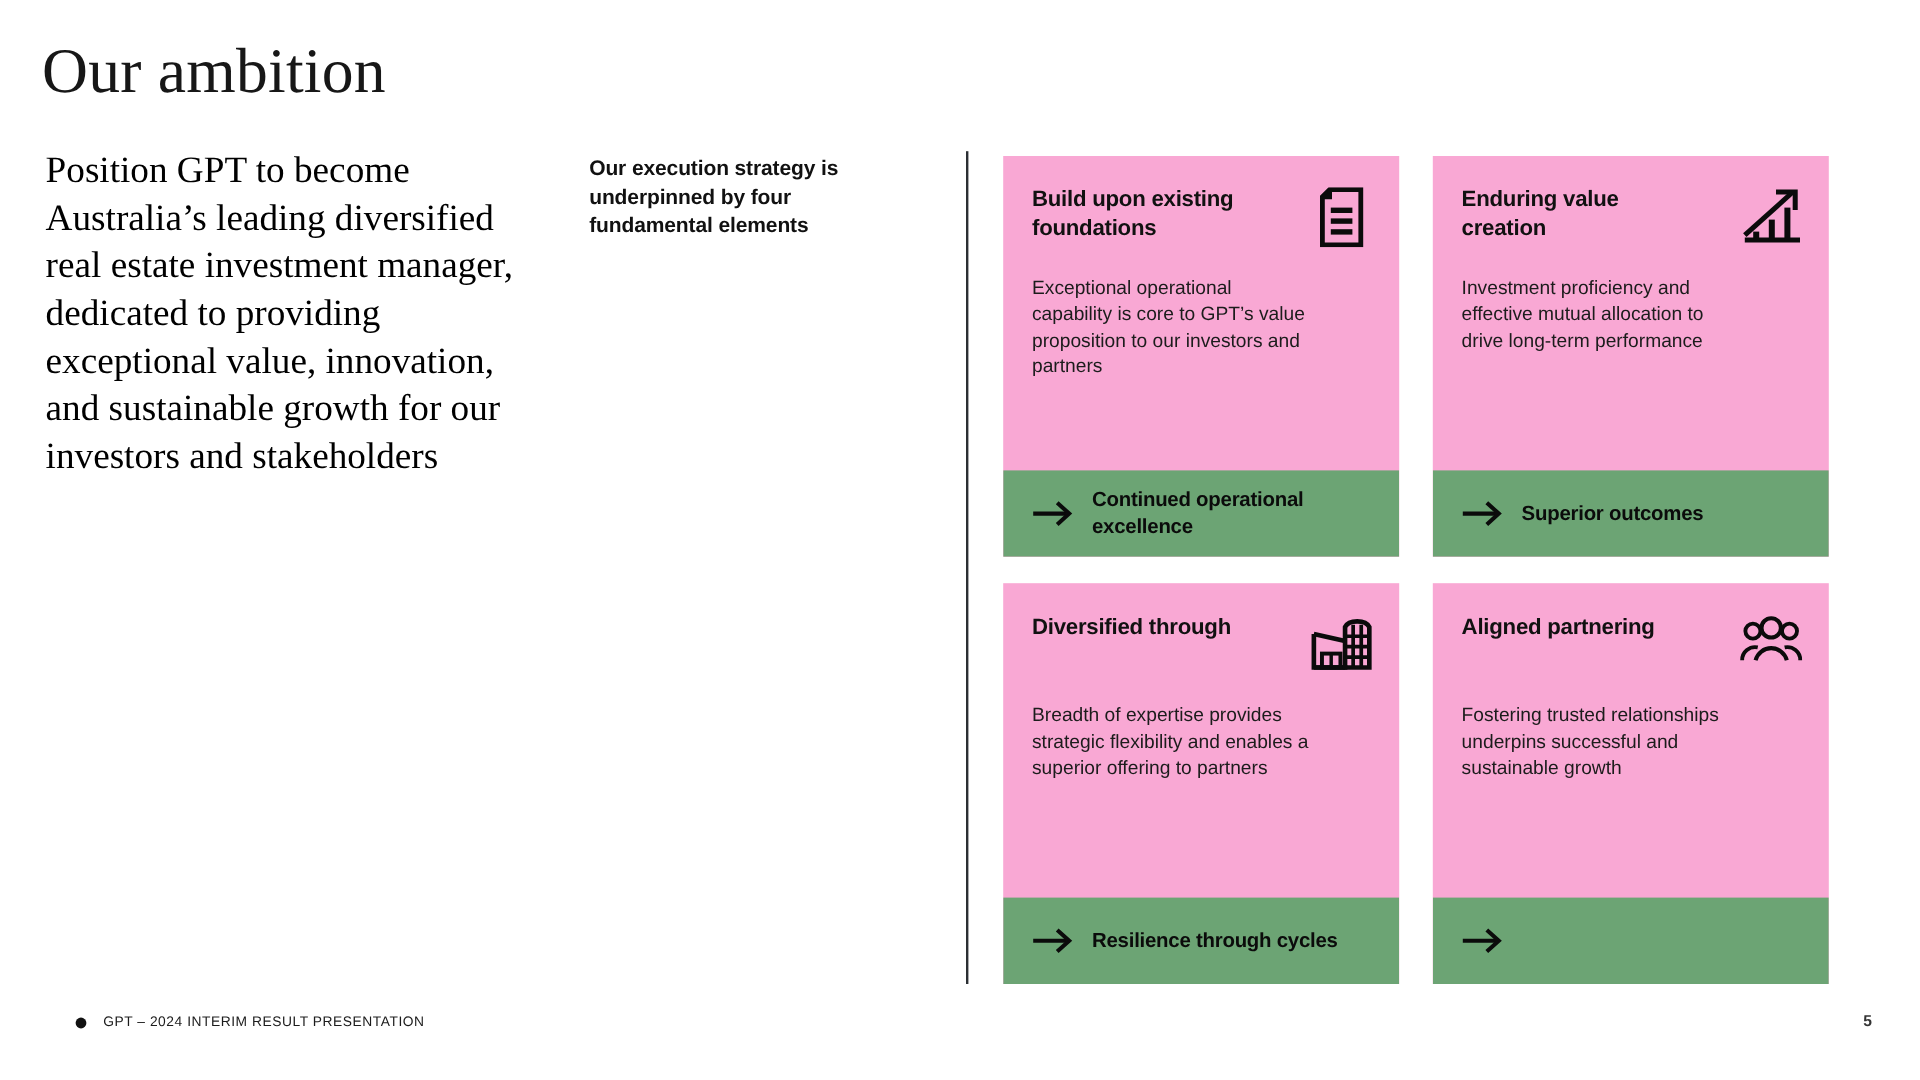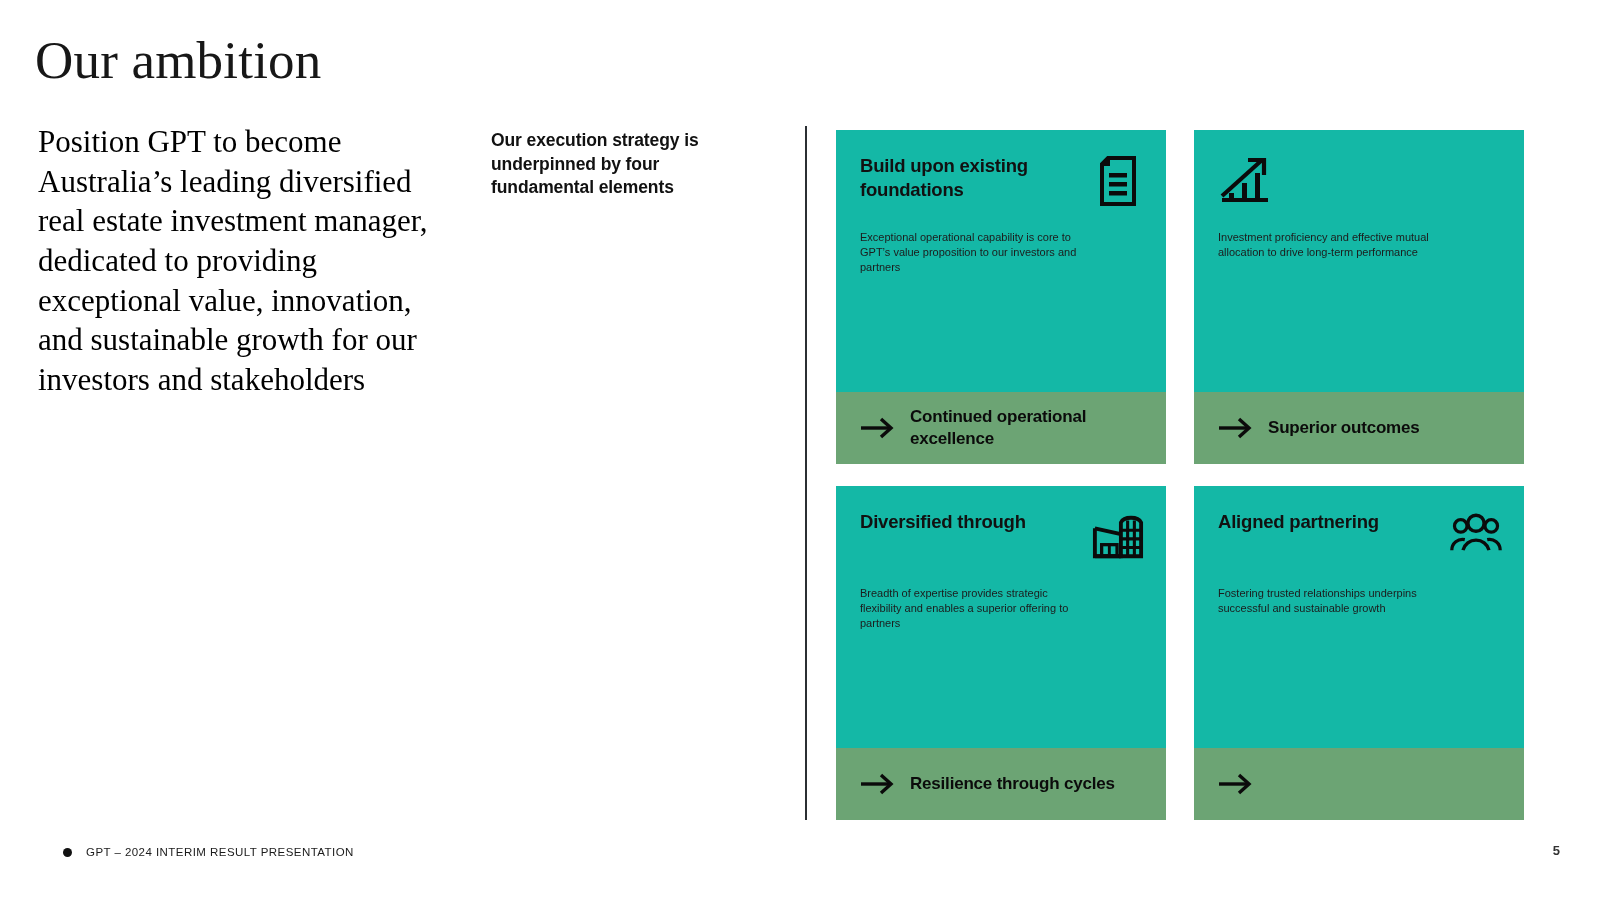"Build upon existing foundations" .card { background: #14b8a6 -> #f9a8d4 }
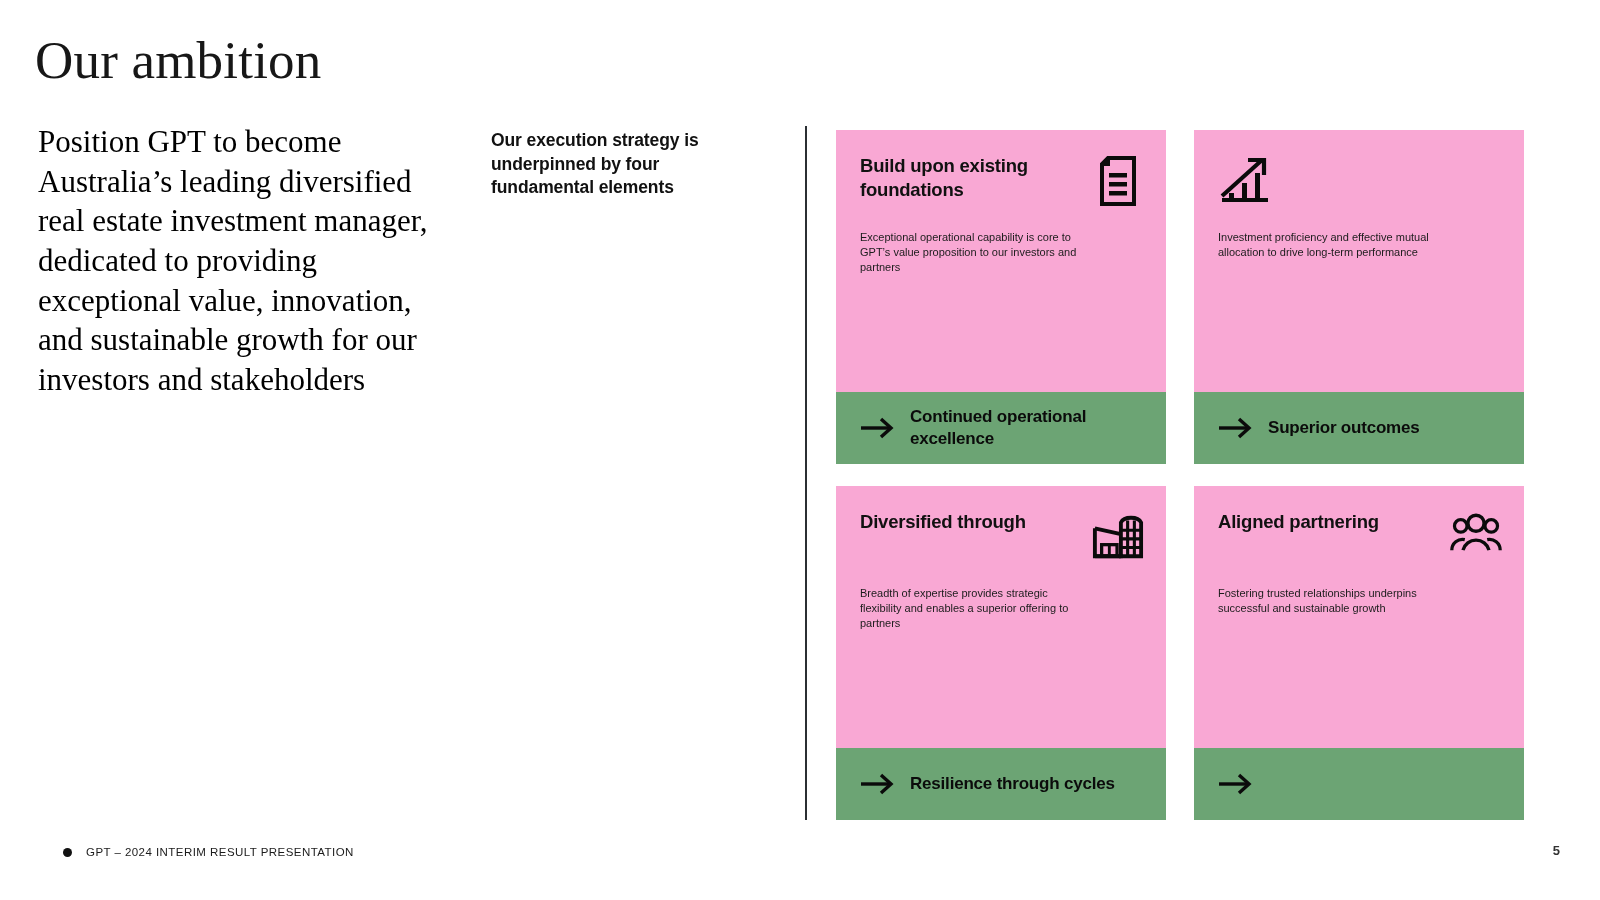"Enduring value creation" div.card-title { html: none -> <div>Enduring value creation</div> }
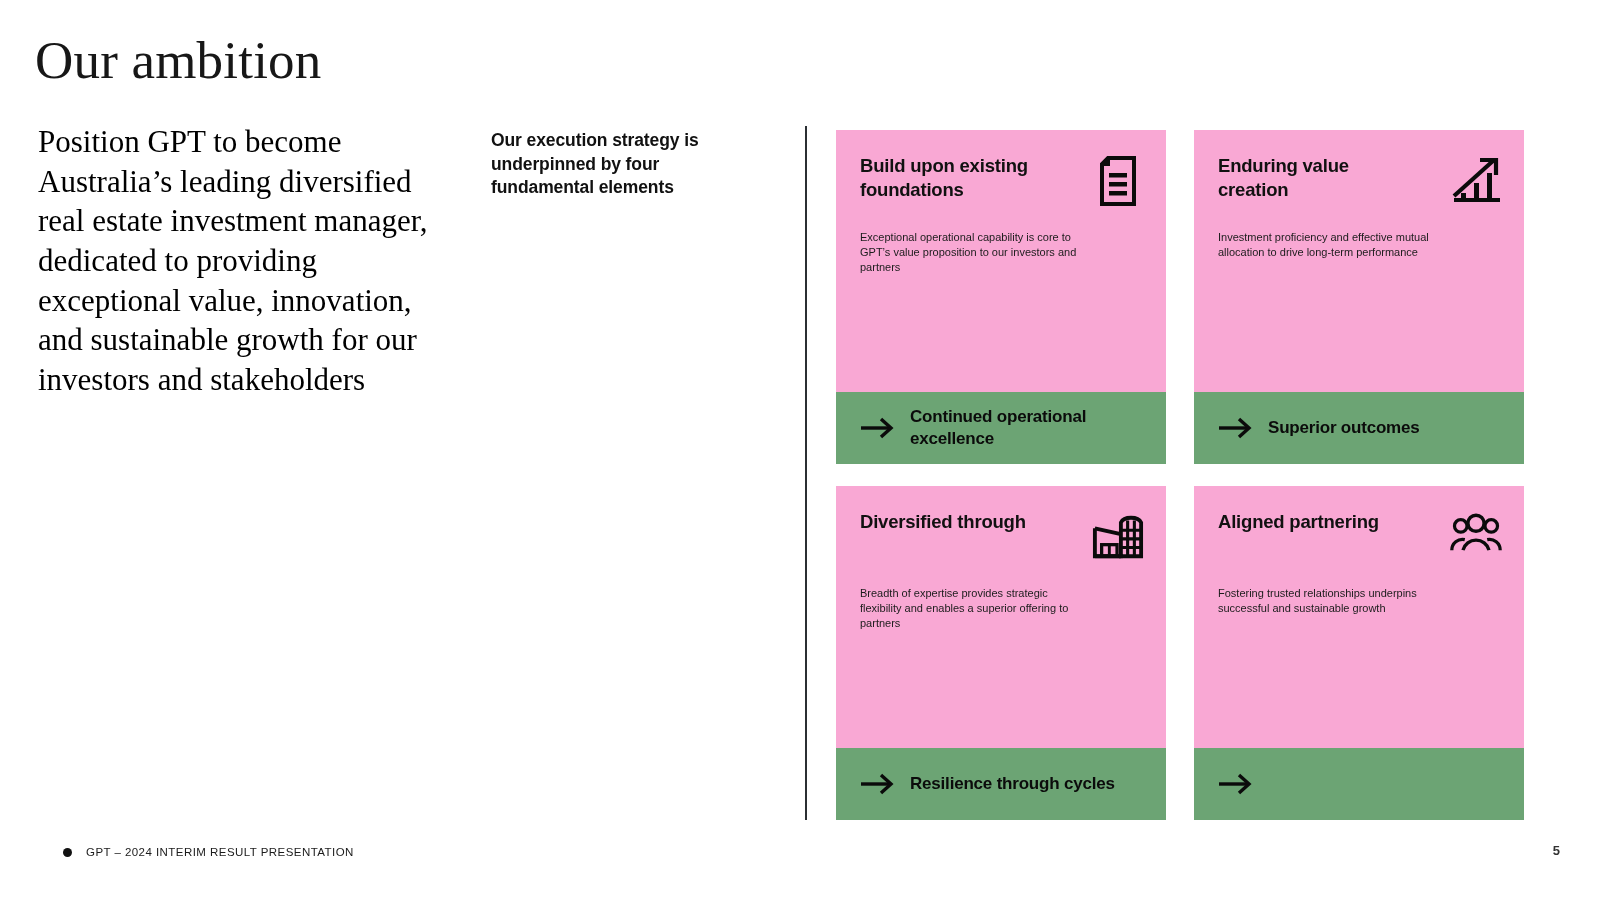"Exceptional operational capability is" .card-desc { font-size: 11px -> 16px }
